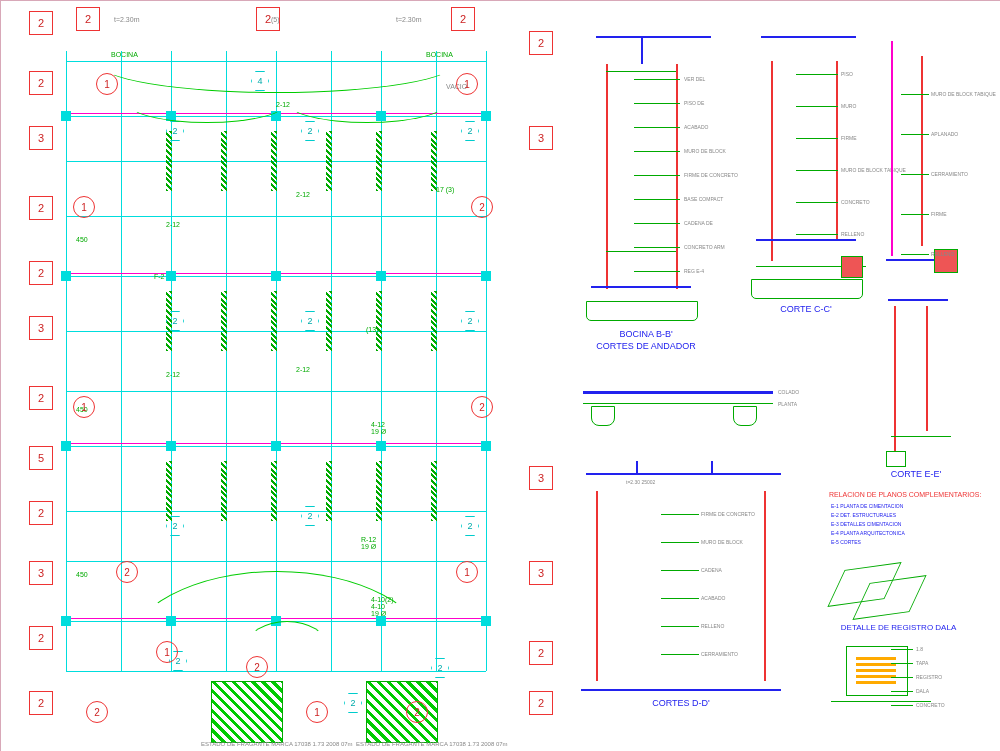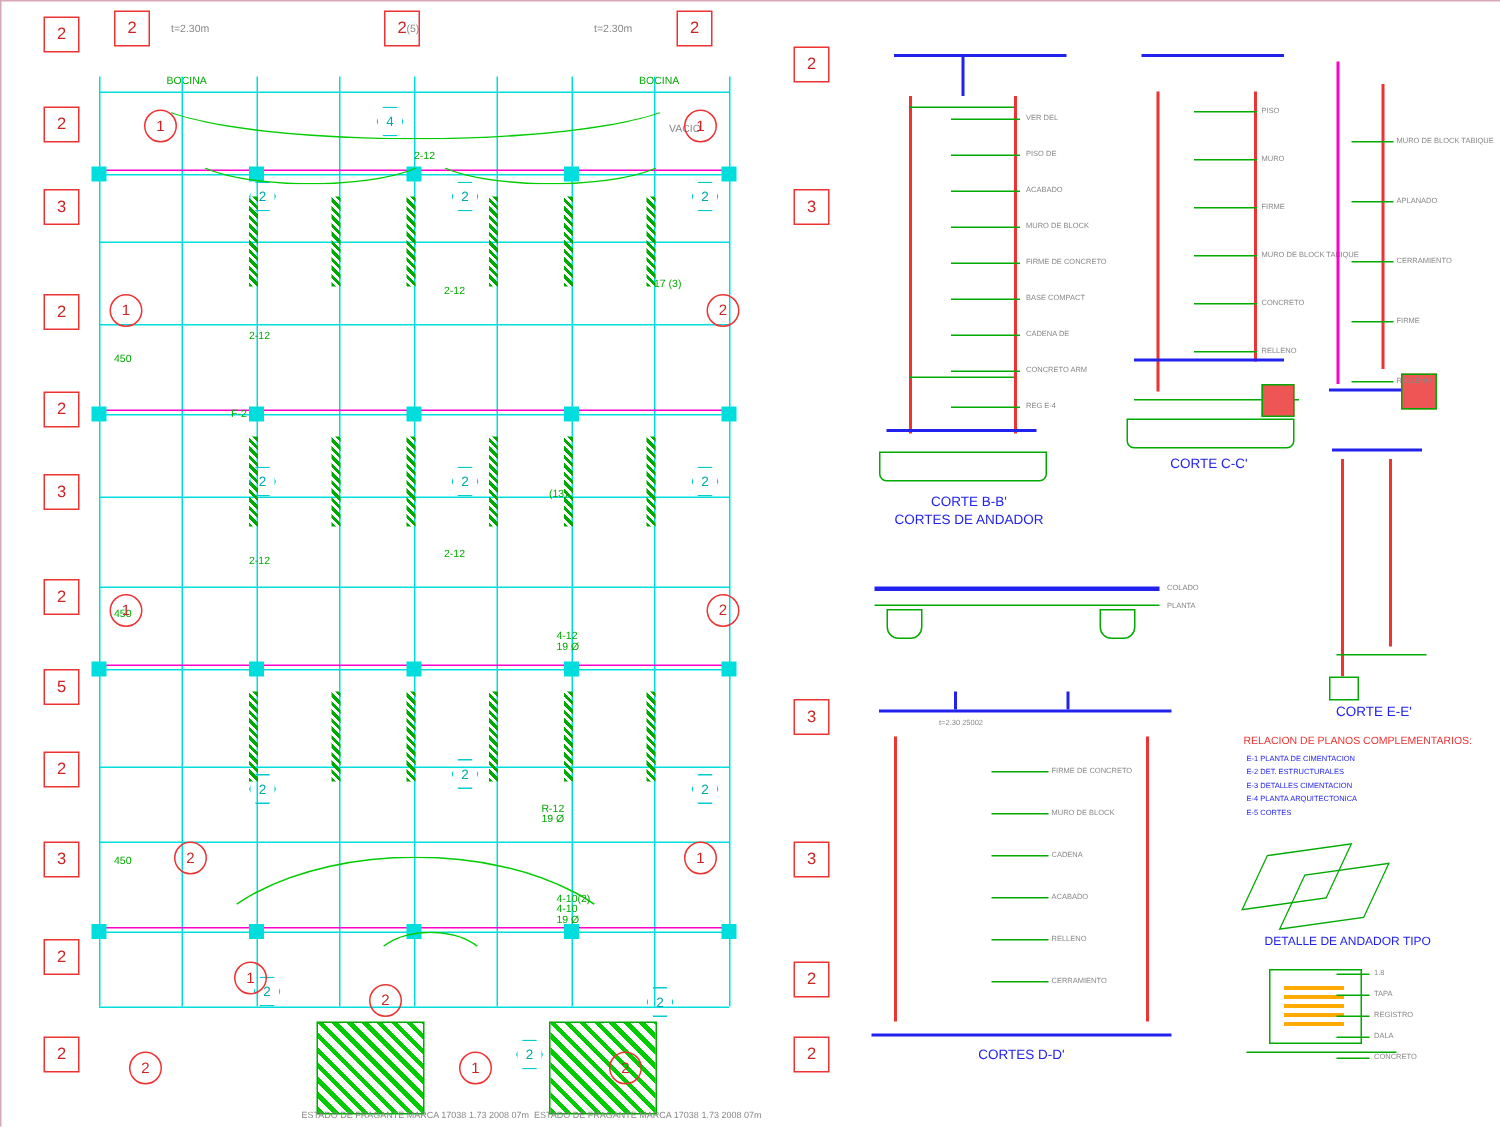"CORTE B-B'" div.ttl { text: CORTE -> BOCINA }
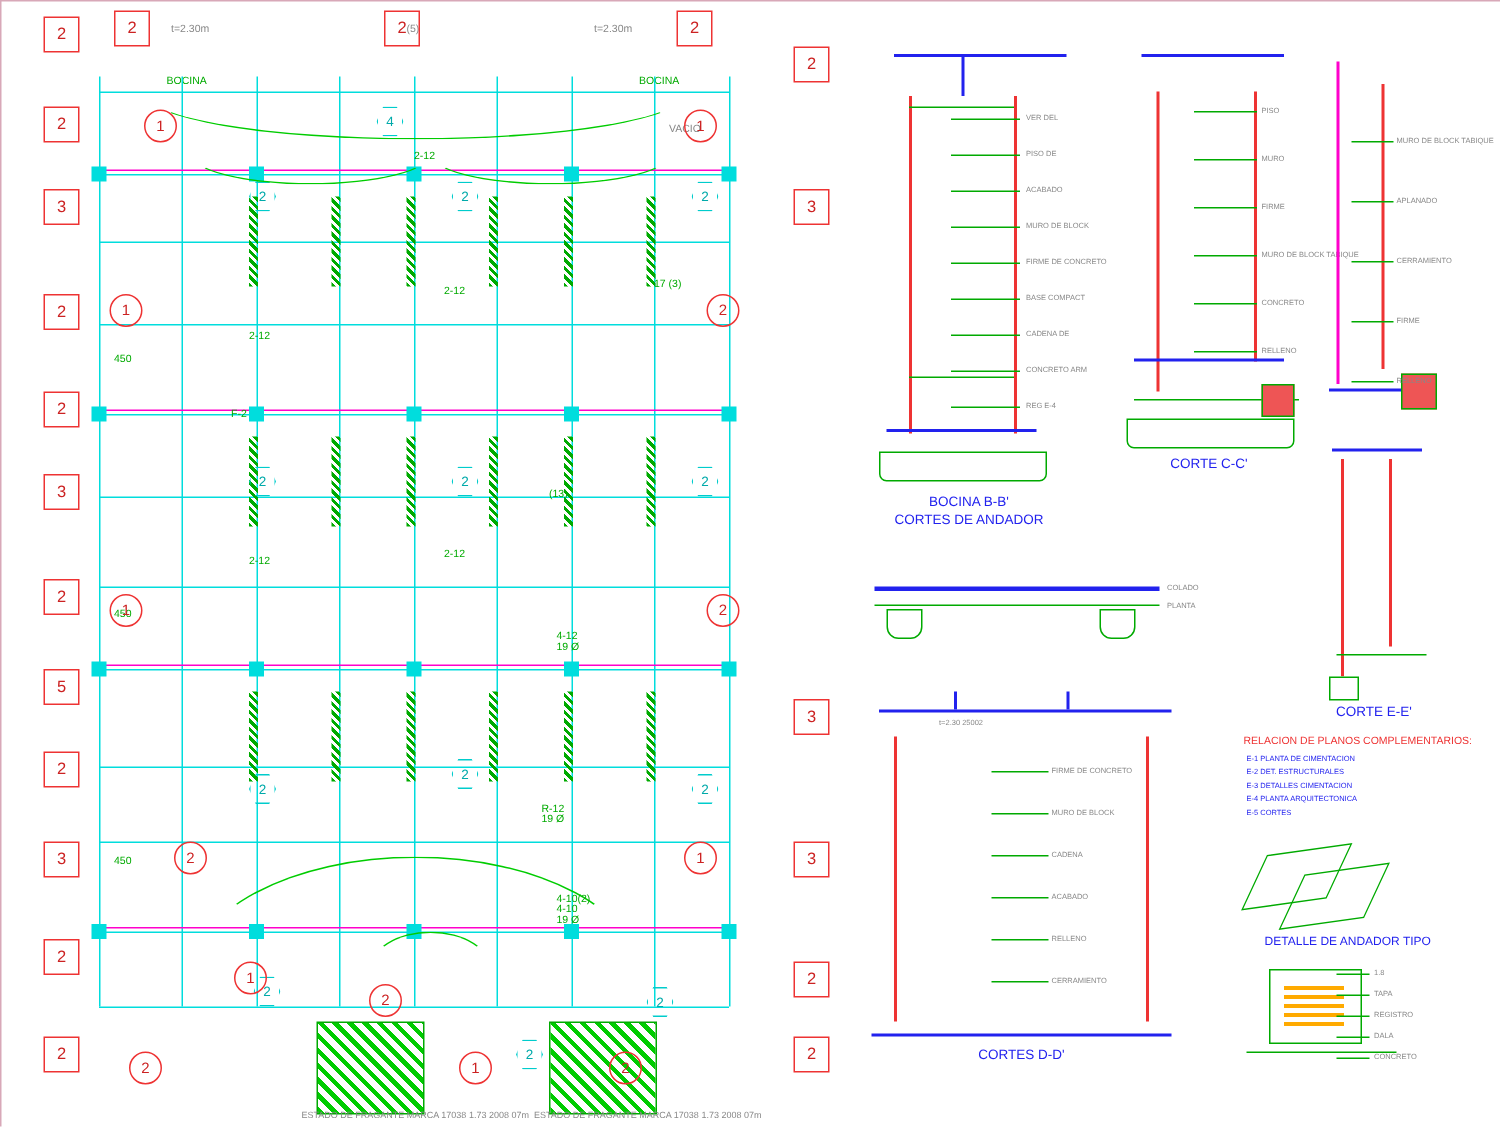"DETALLE DE ANDADOR TIPO" div.ttl { text: ANDADOR TIPO -> REGISTRO DALA }
